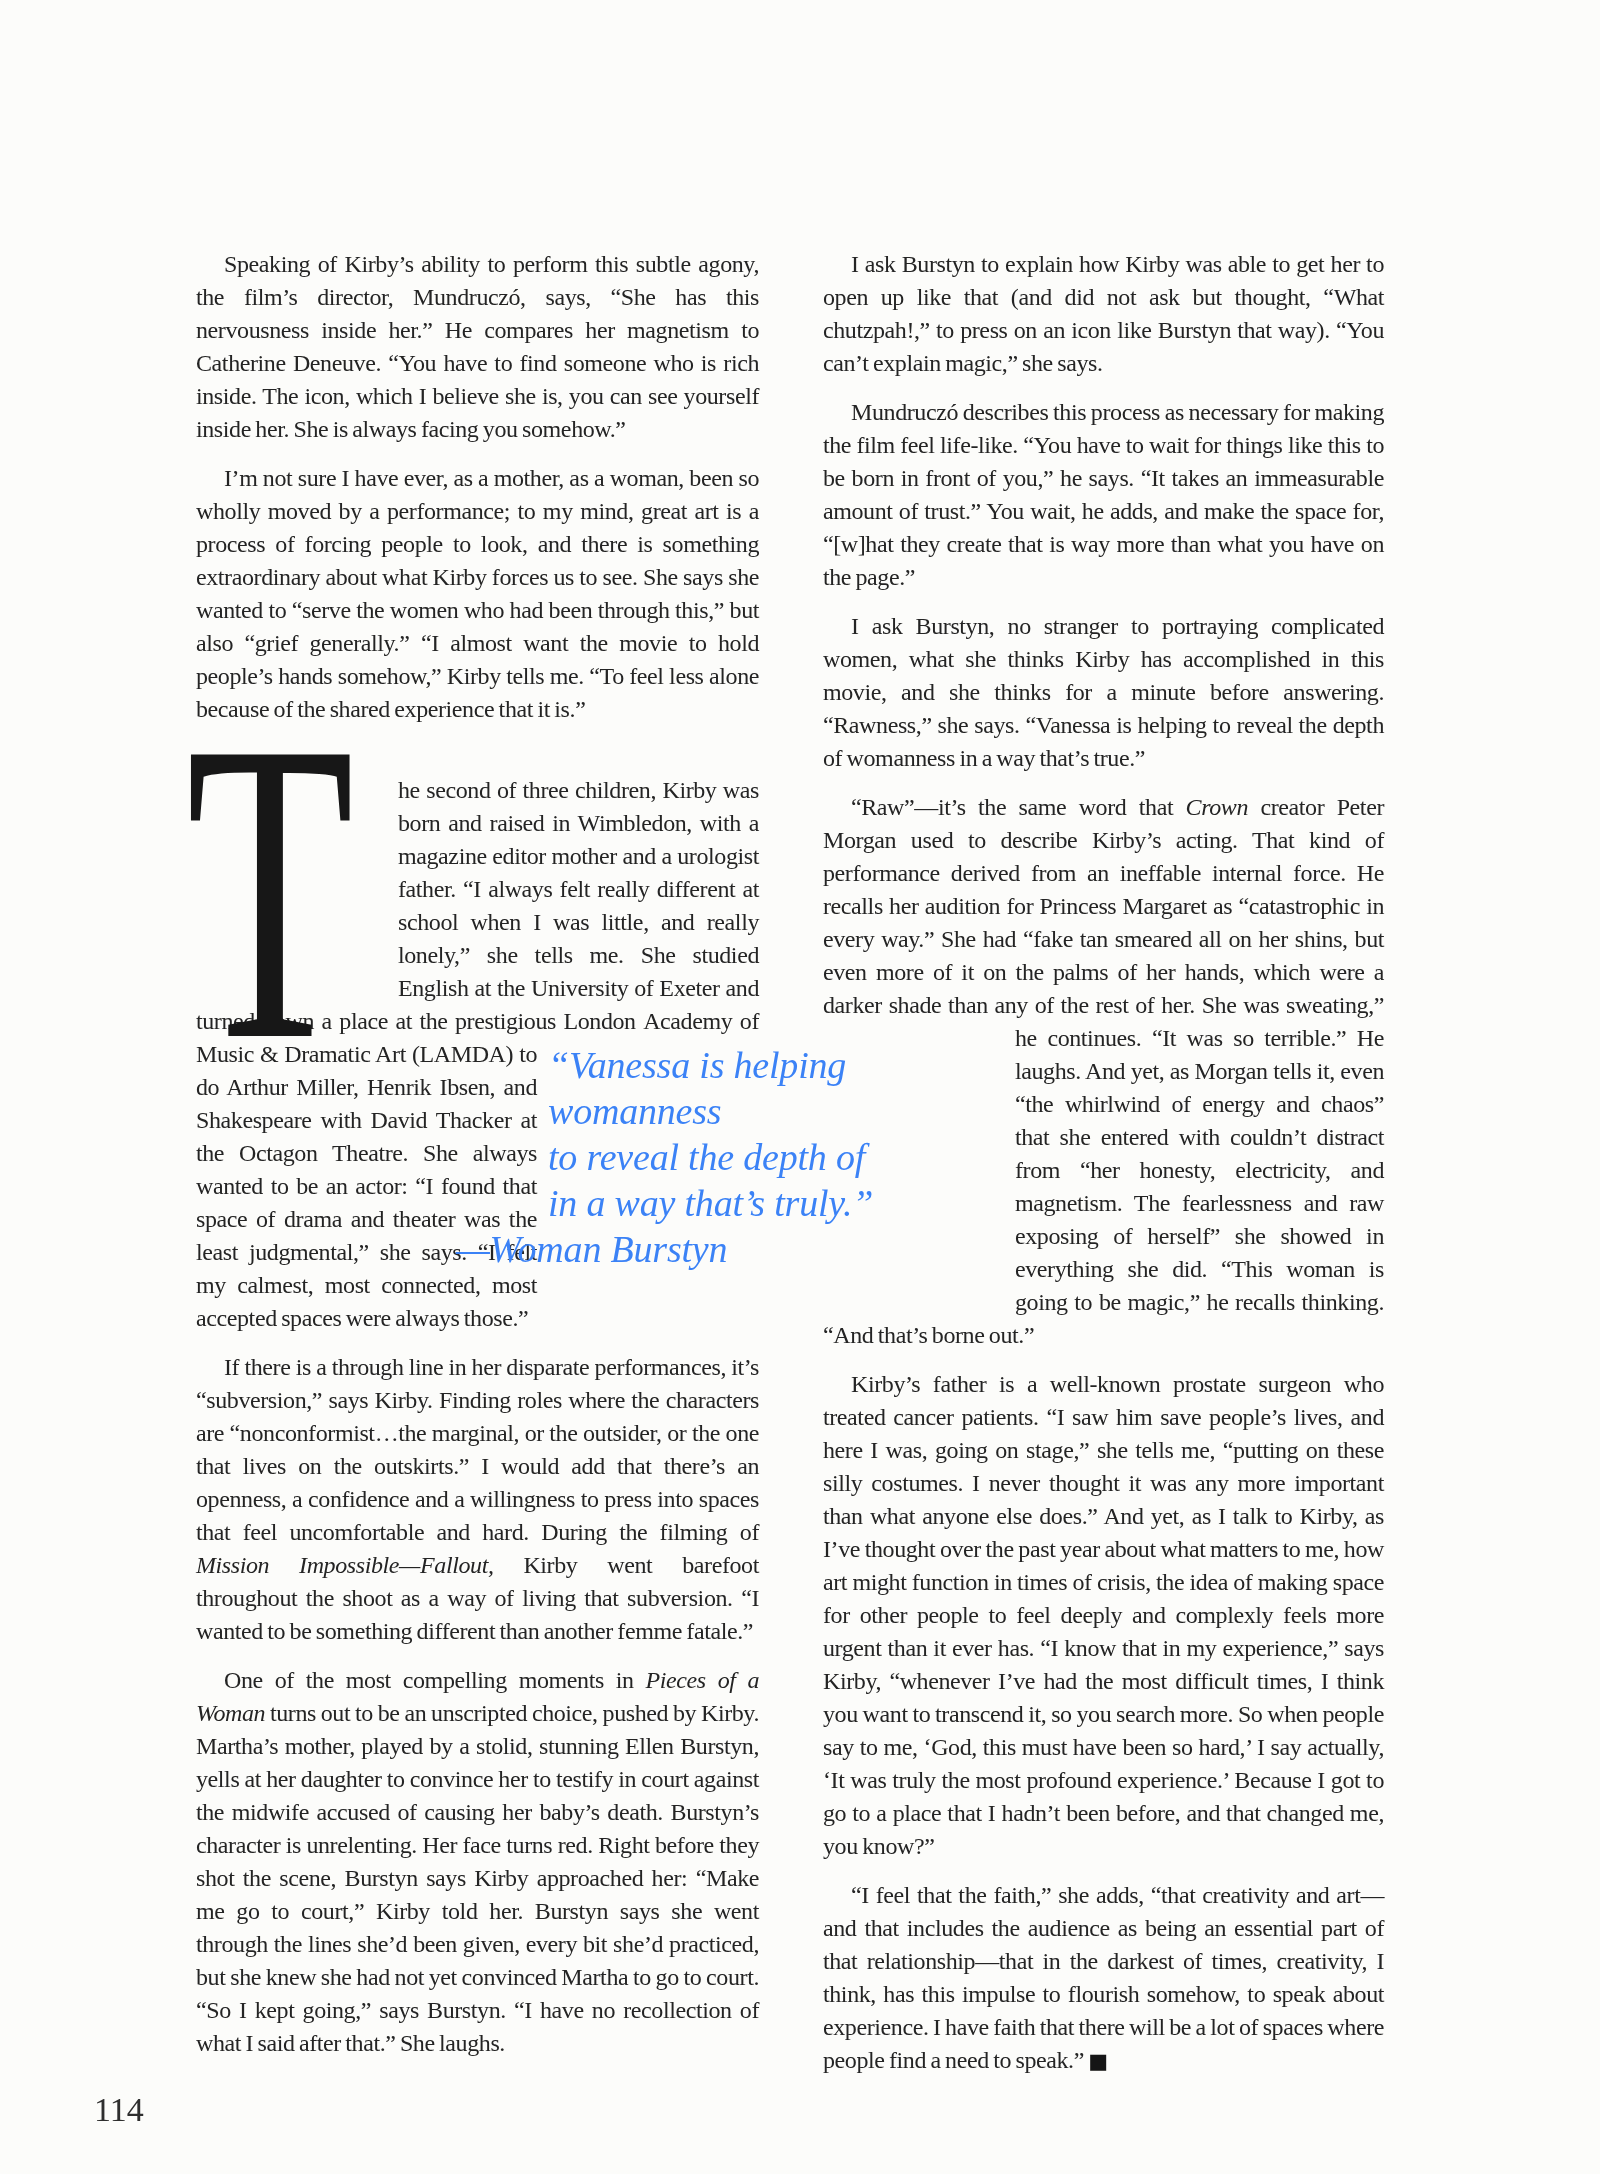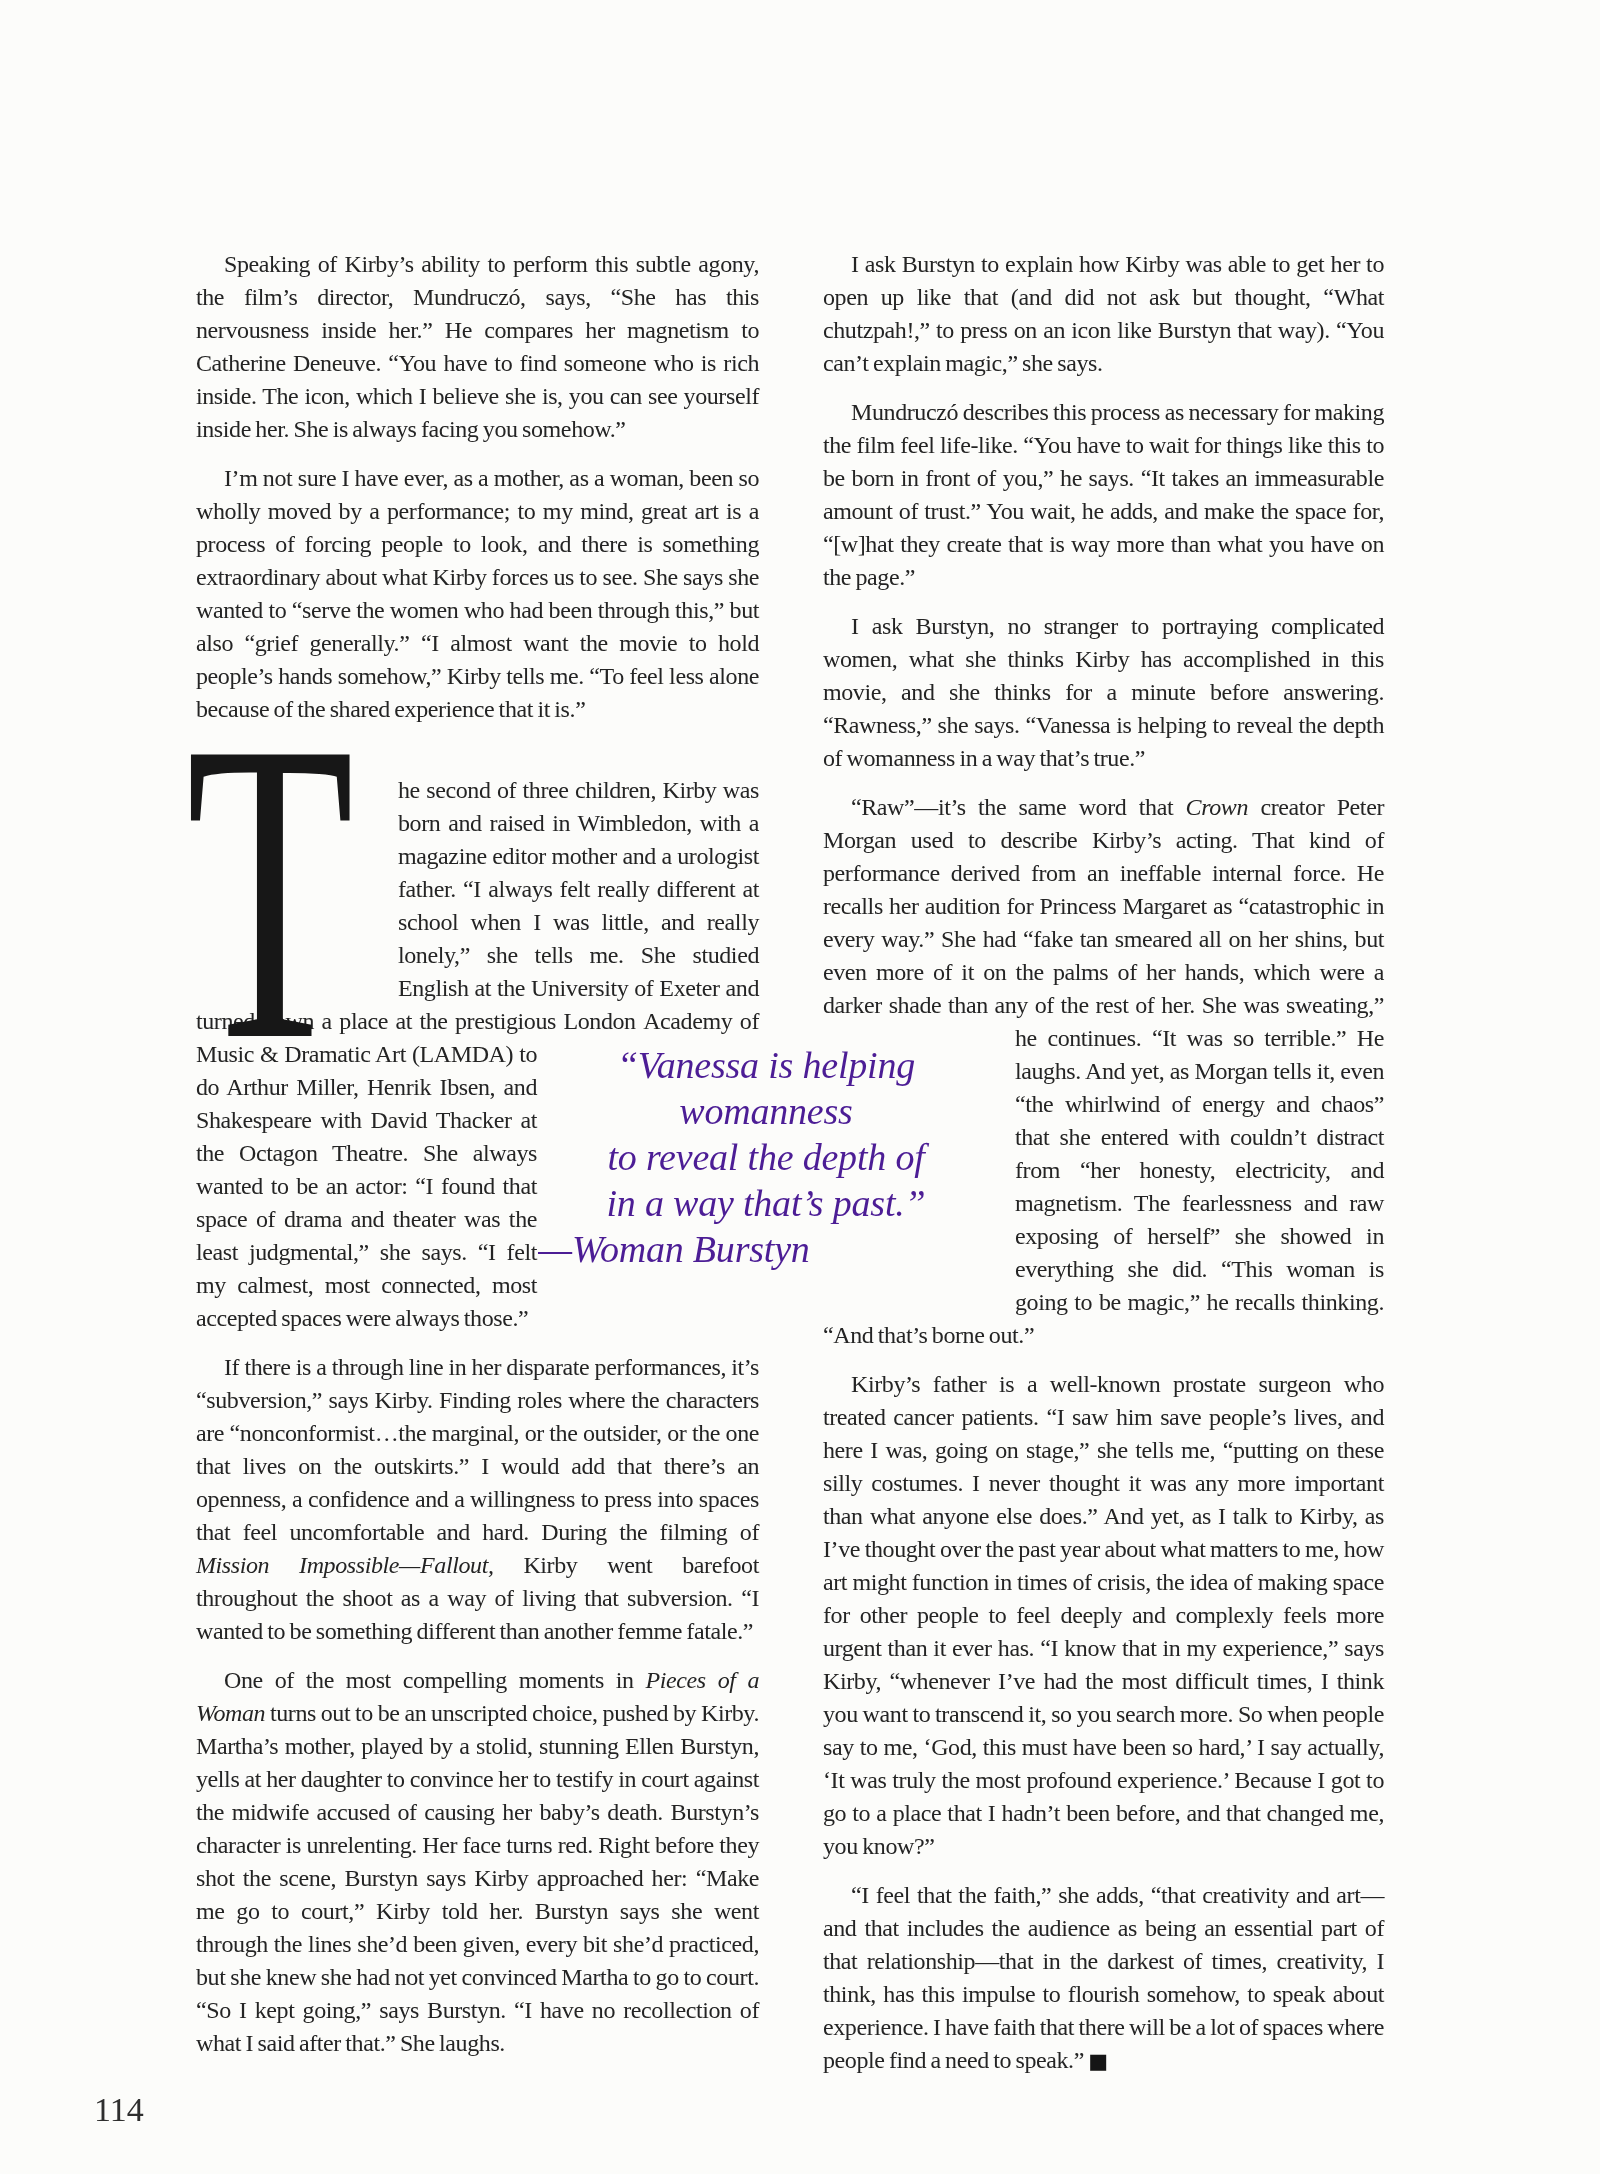"“Vanessa is helping" .pull-quote { color: #4c1d95 -> #3b82f6; left: 526px -> 548px; text-align: center -> left }
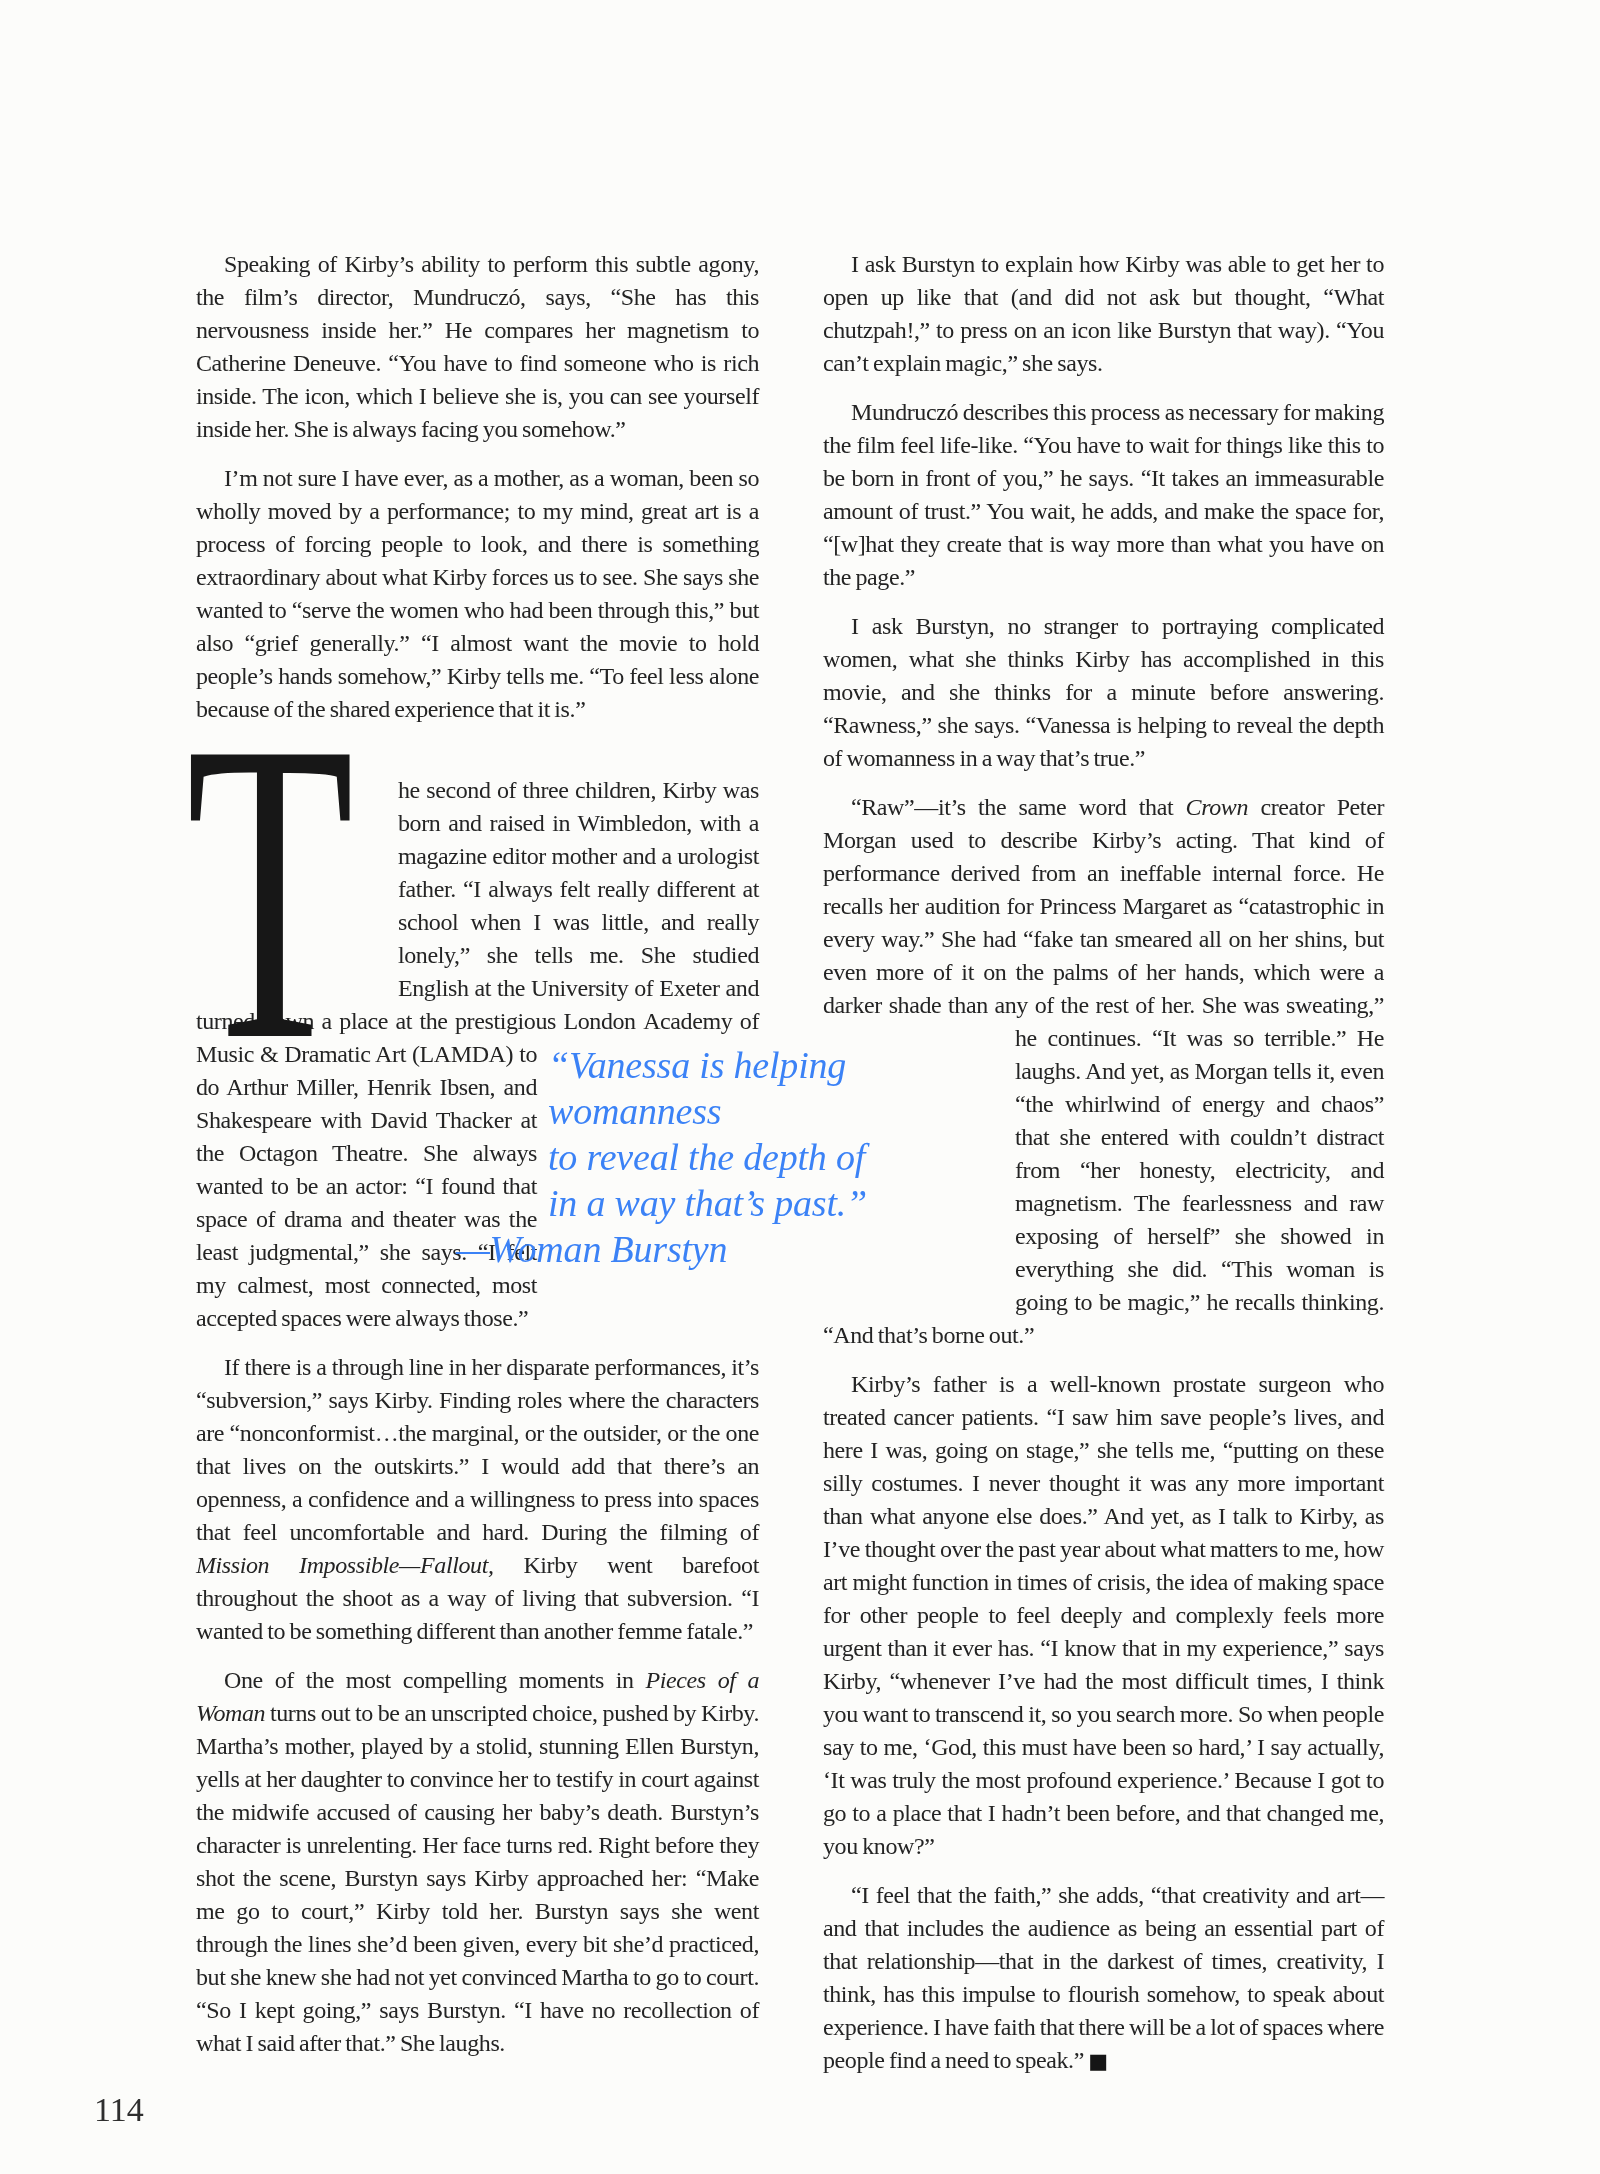"in a way that’s past.”" div.pq-line { text: past -> truly }
